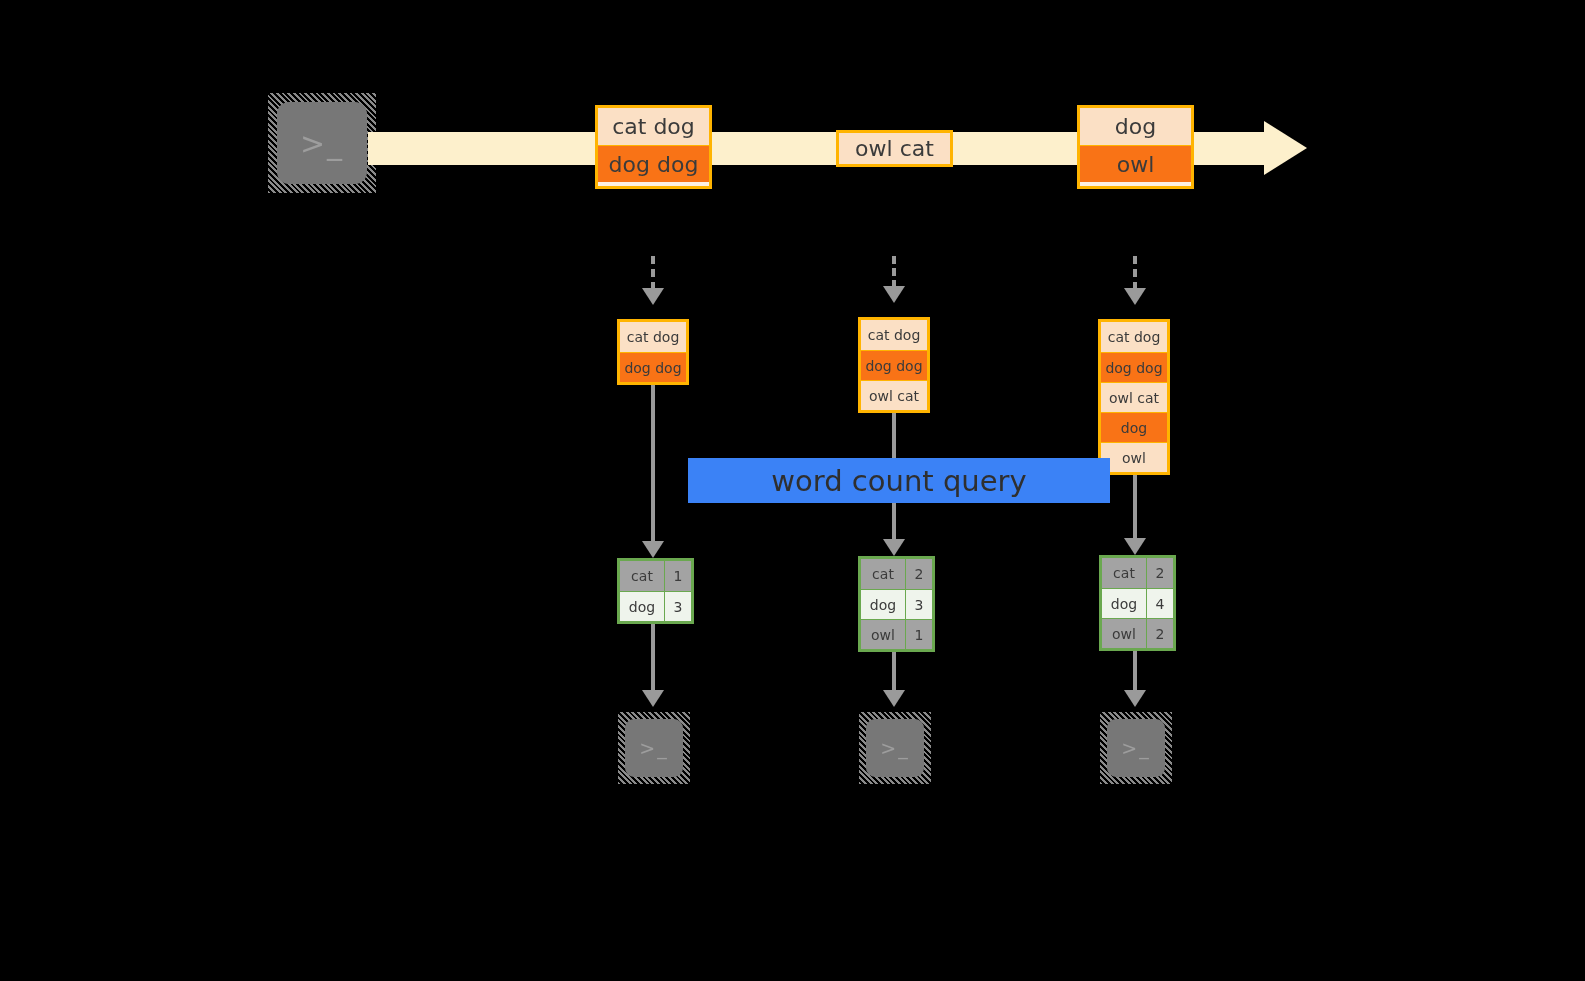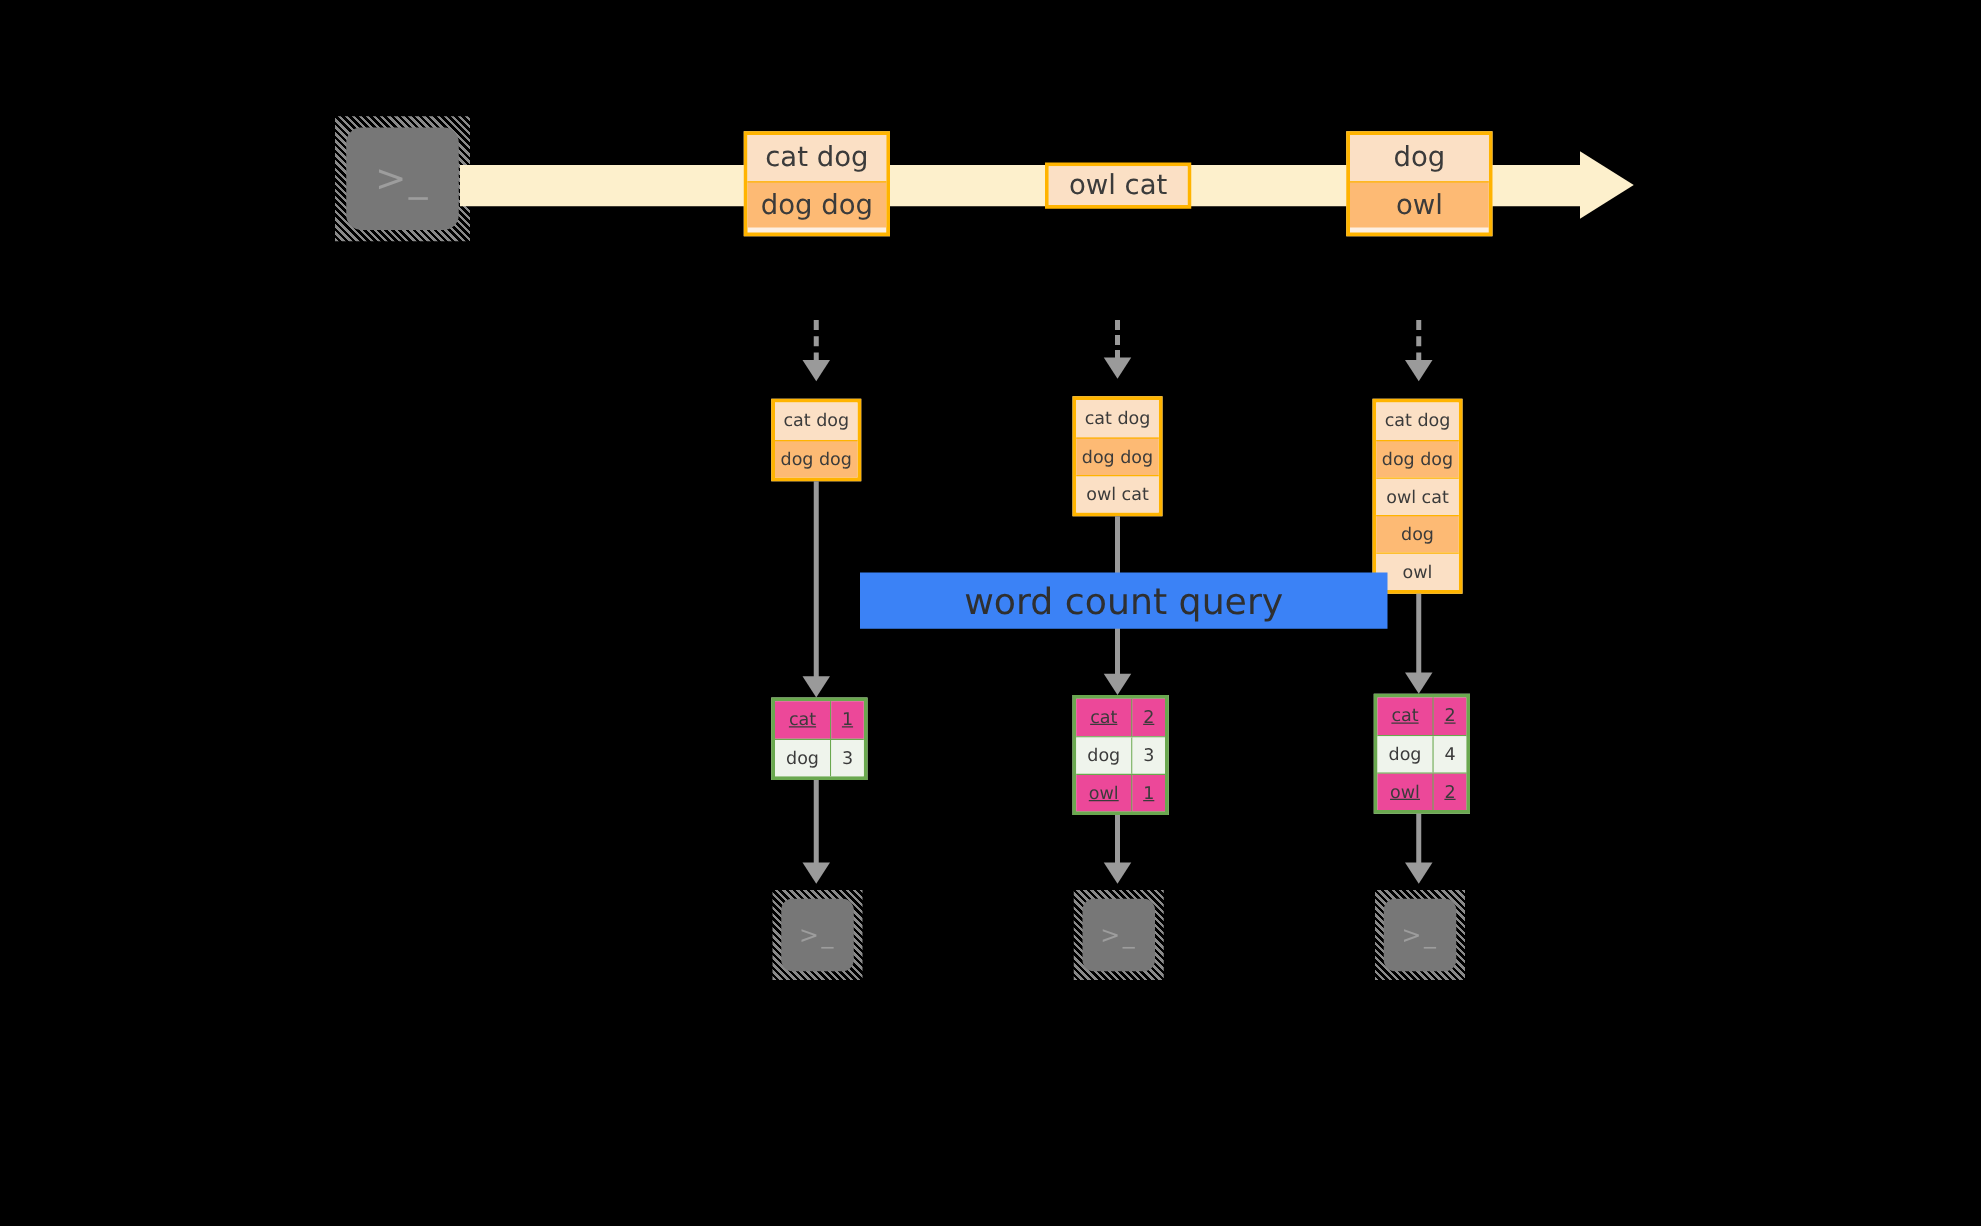"dog dog" .obox .cell { background: #fdba74 -> #f97316 }
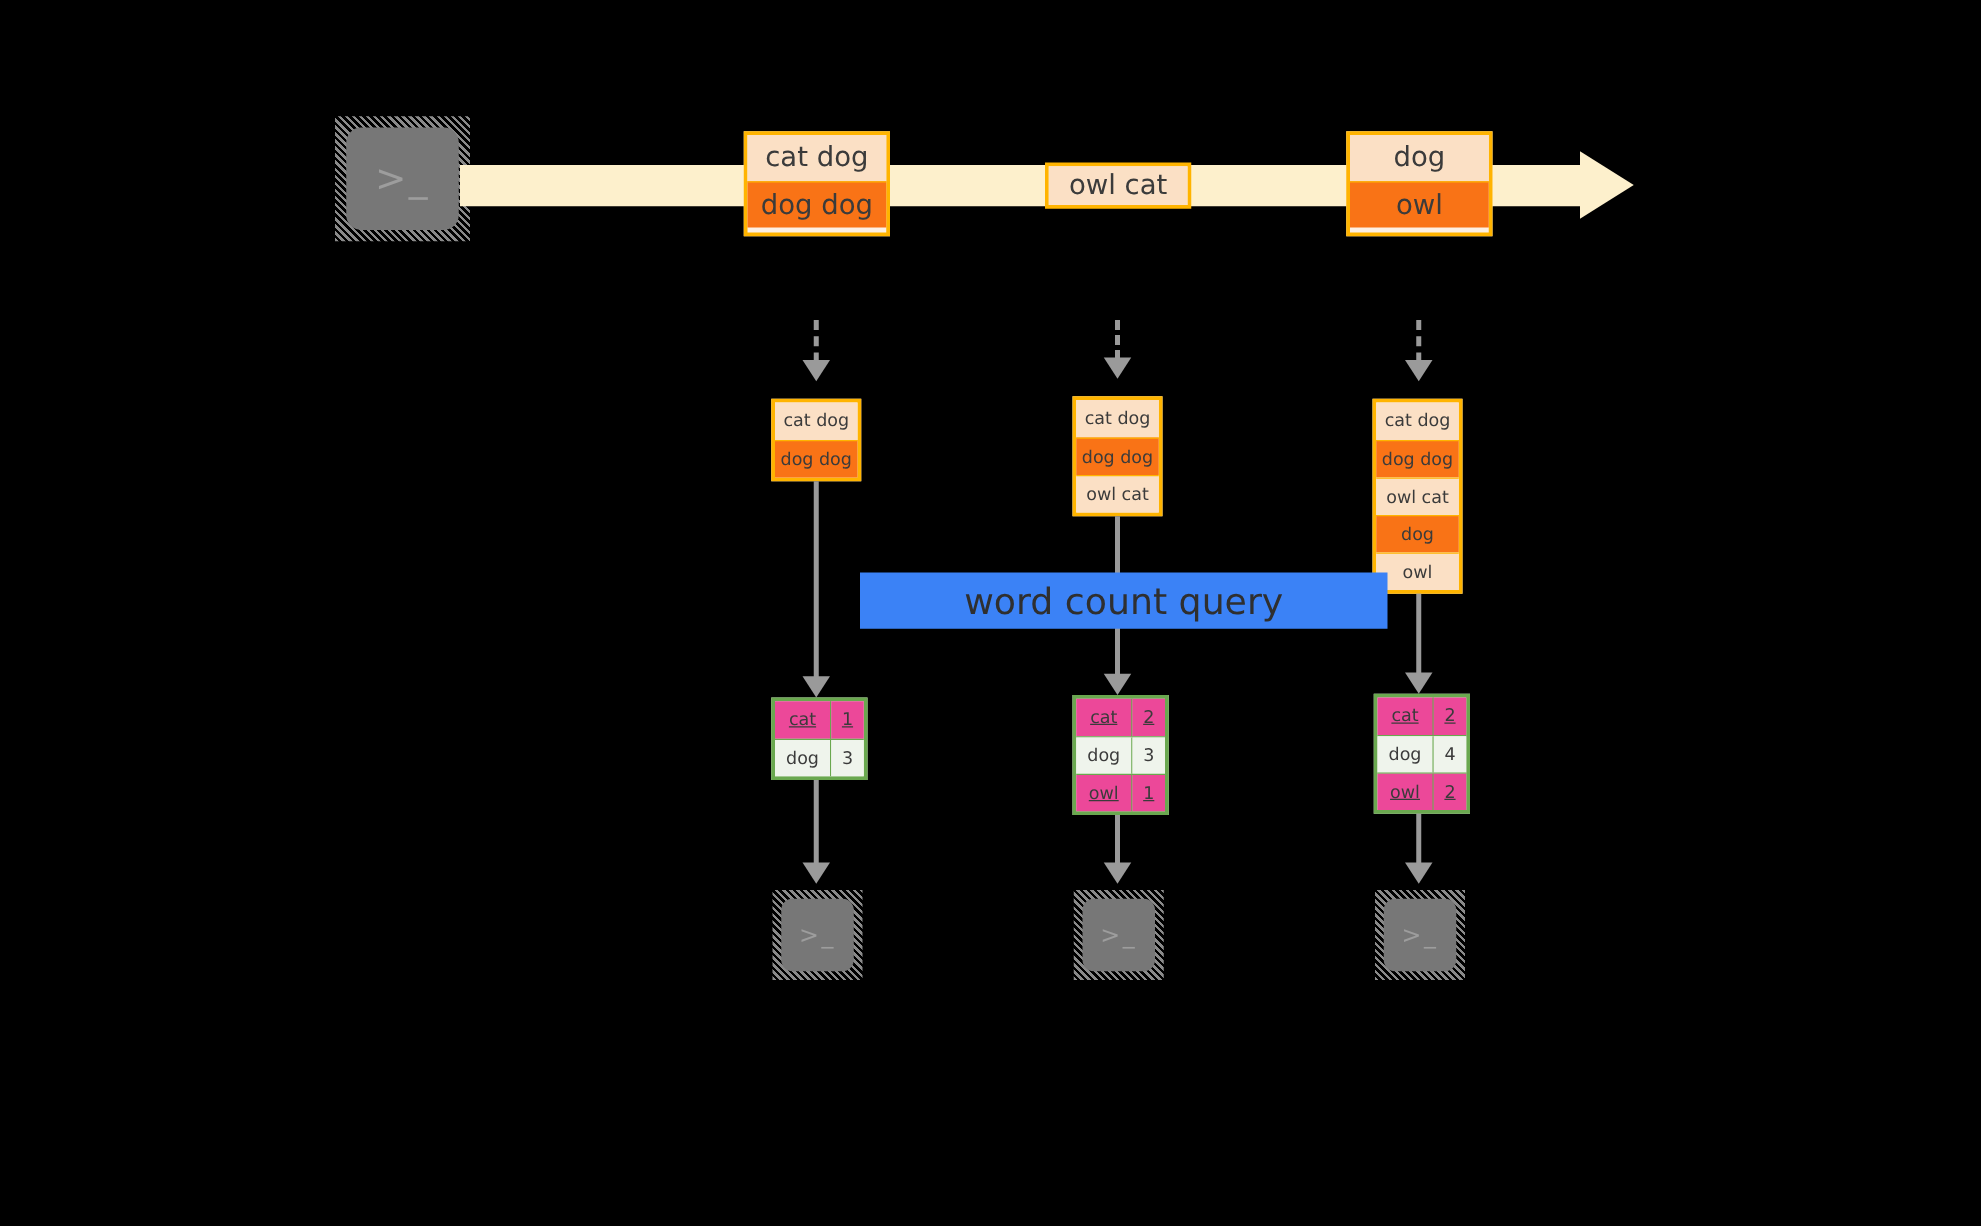"cat" .gbox .grow.dark .gc { background: #ec4899 -> #a3a3a3; text-decoration: underline -> none }
